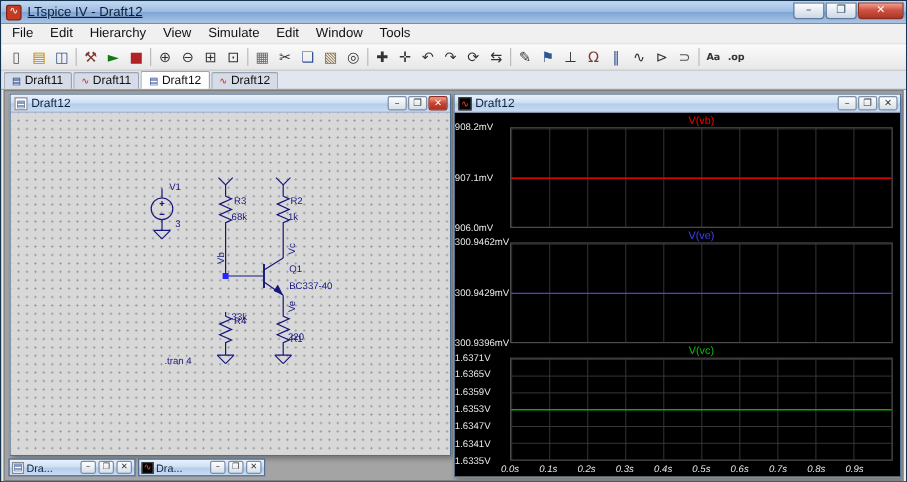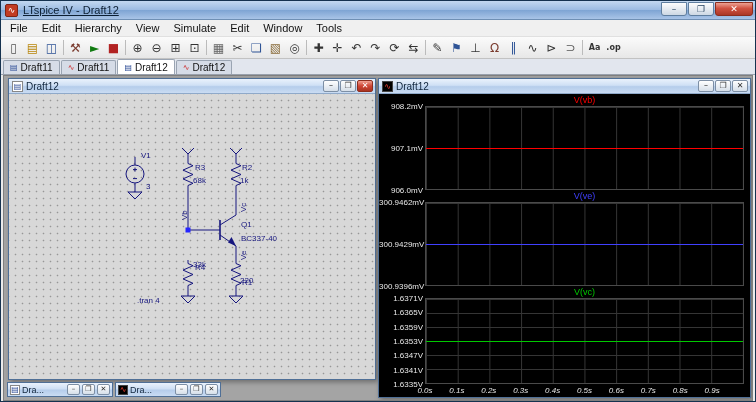"908.2mV" .ylab { text-align: right -> left }
